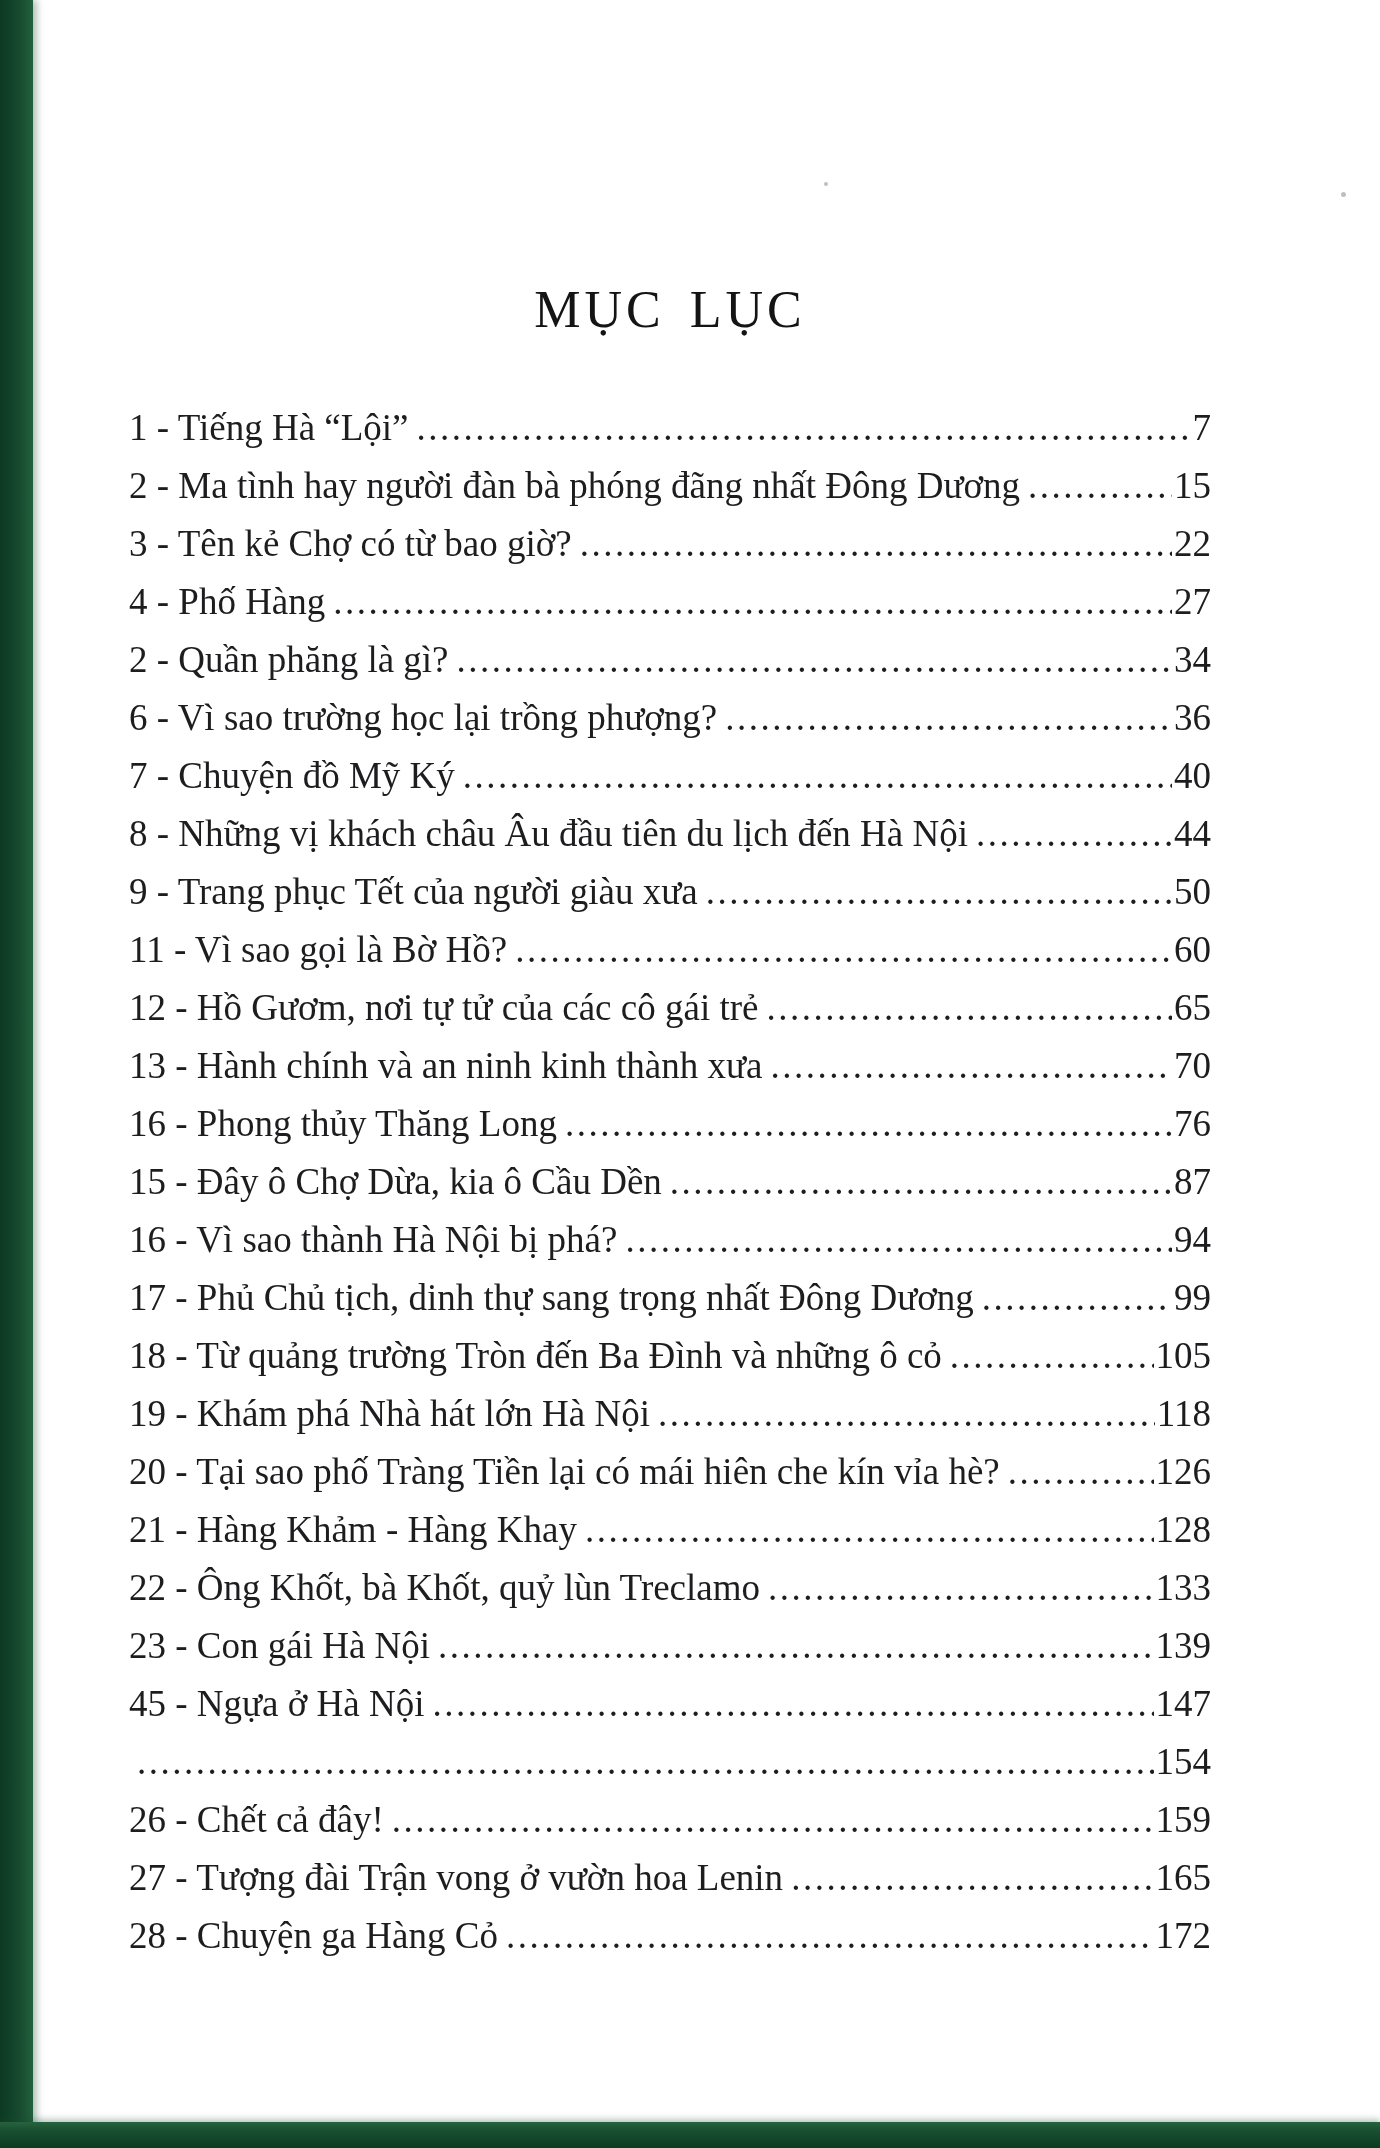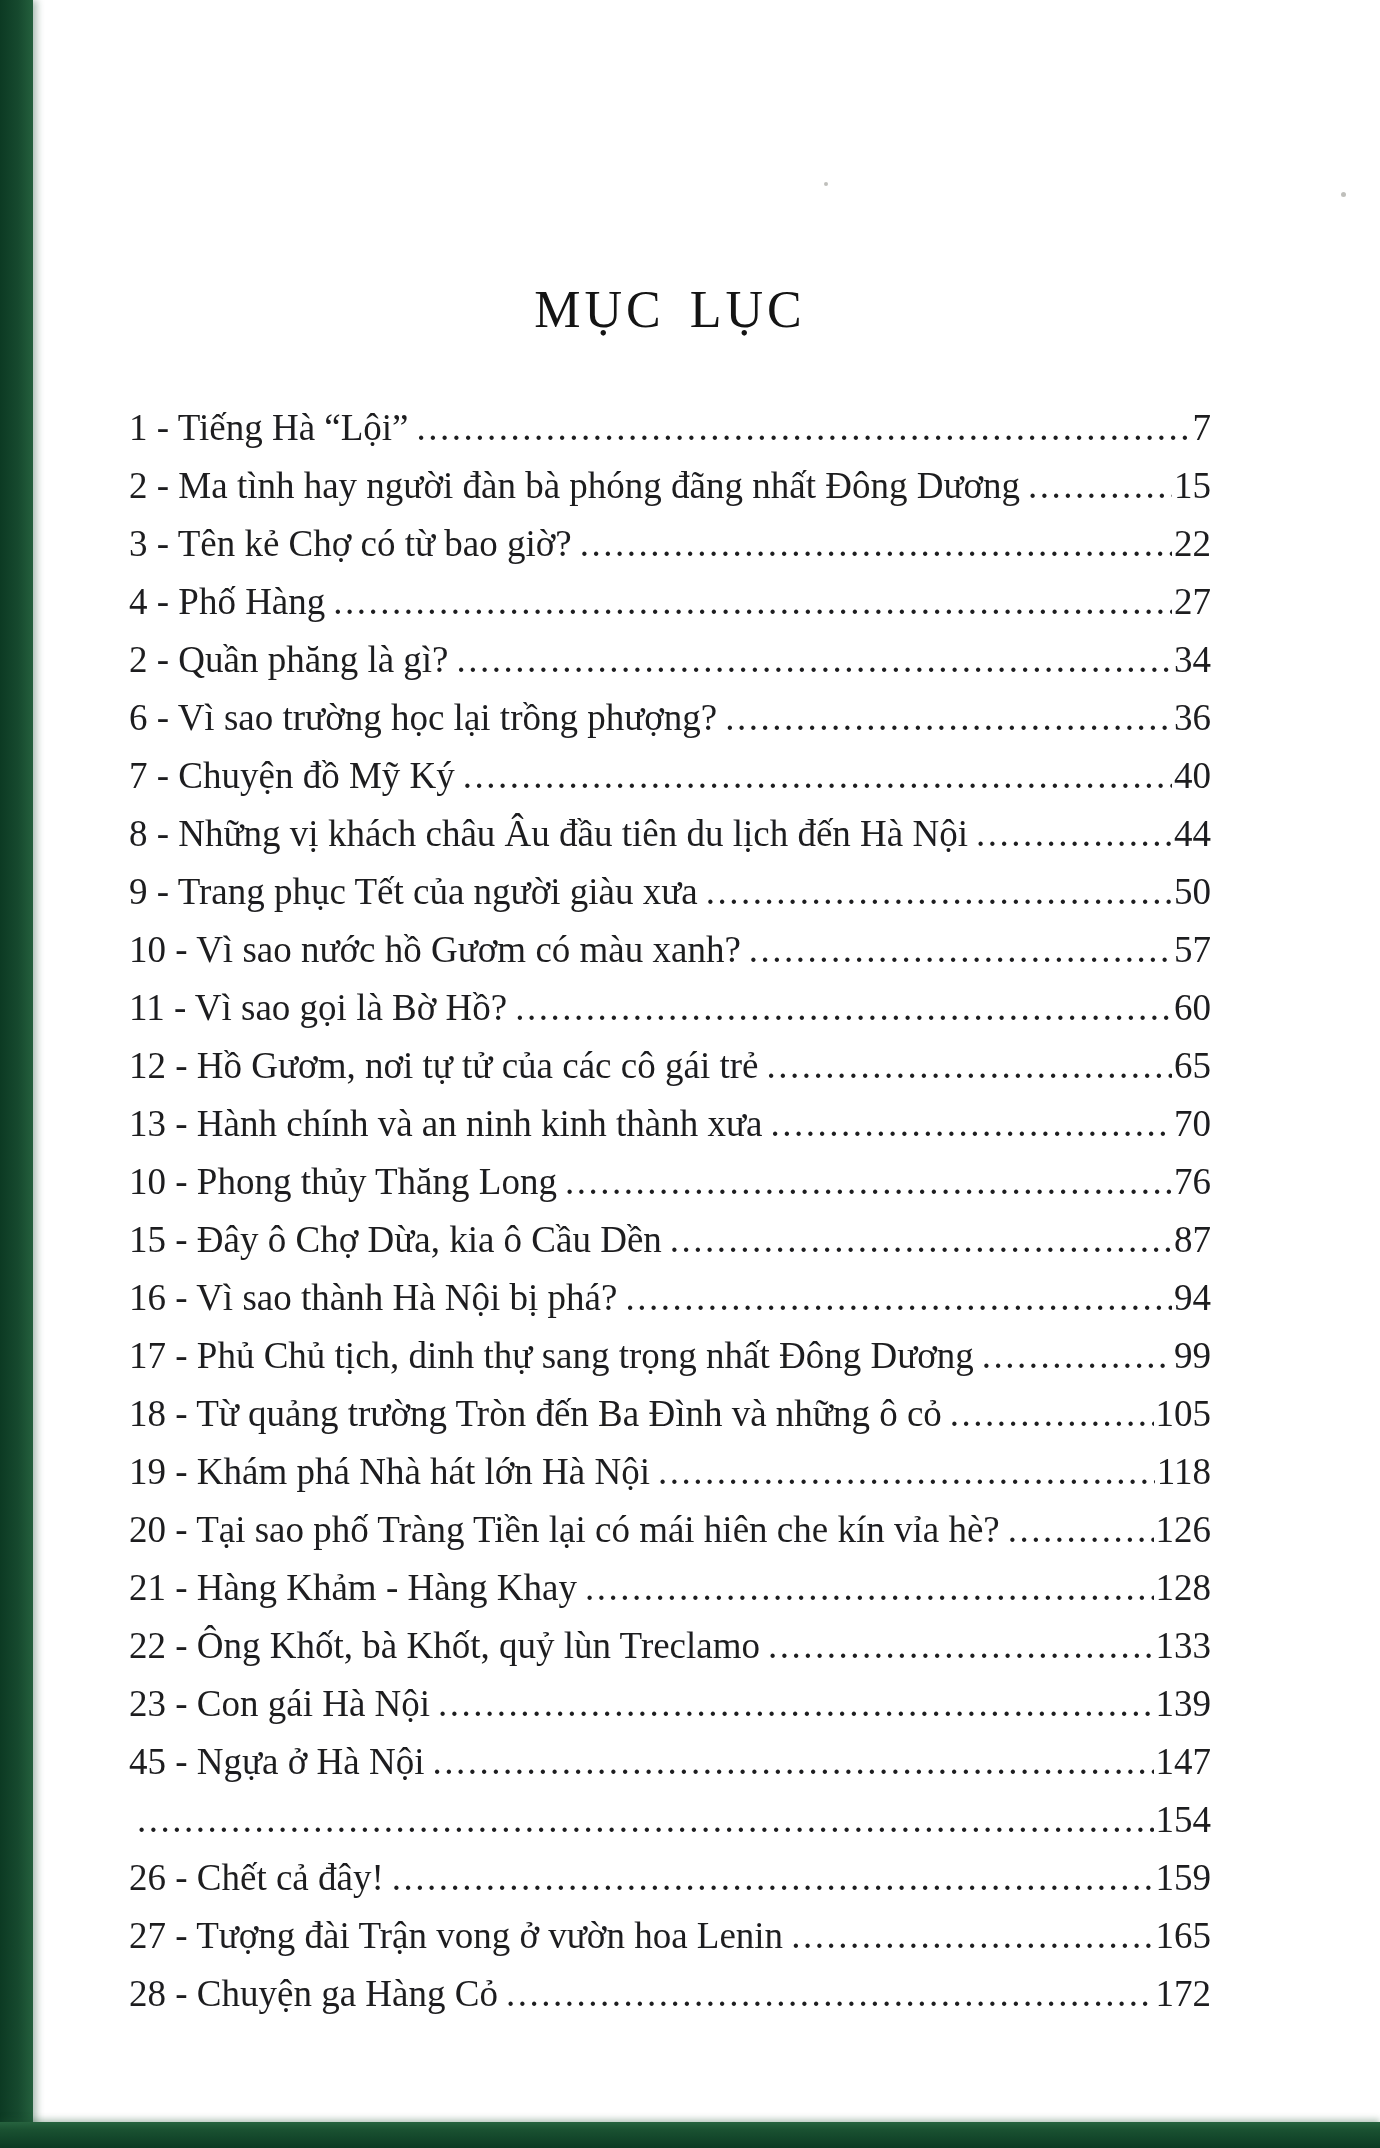"10 - Vì sao nước" div.toc-row { html: <div> <span>10 - Vì sao nước hồ Gươm có màu xanh?</span> <span></span> <span>57</span> </div> -> none }
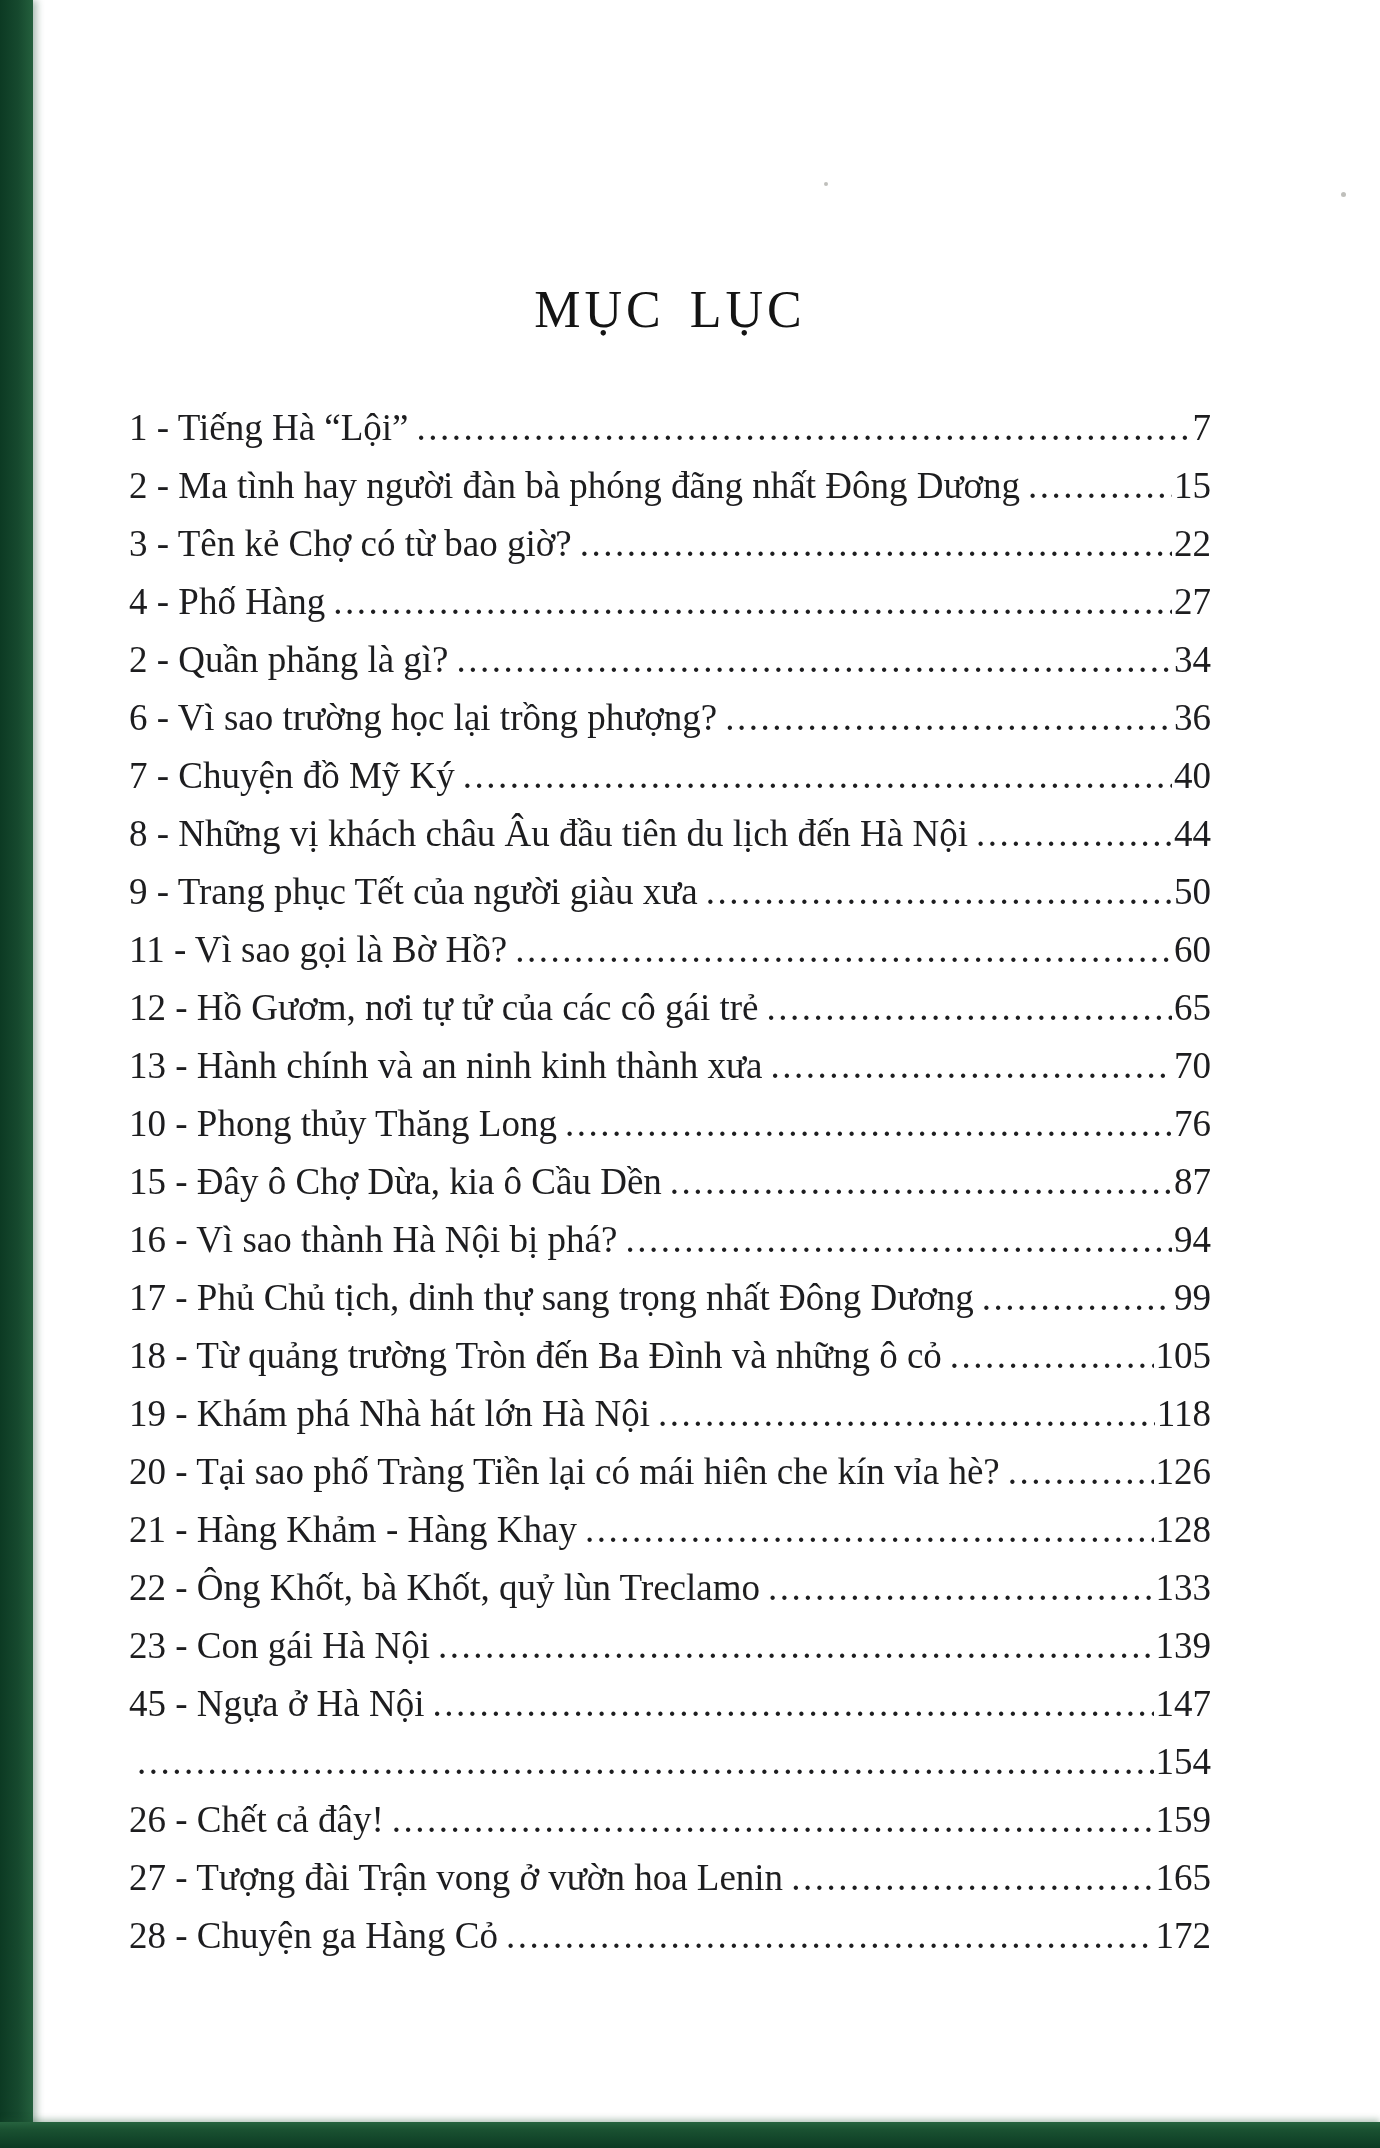"10 - Phong thủy Thăng" span.toc-label { text: 10 -> 16 }
